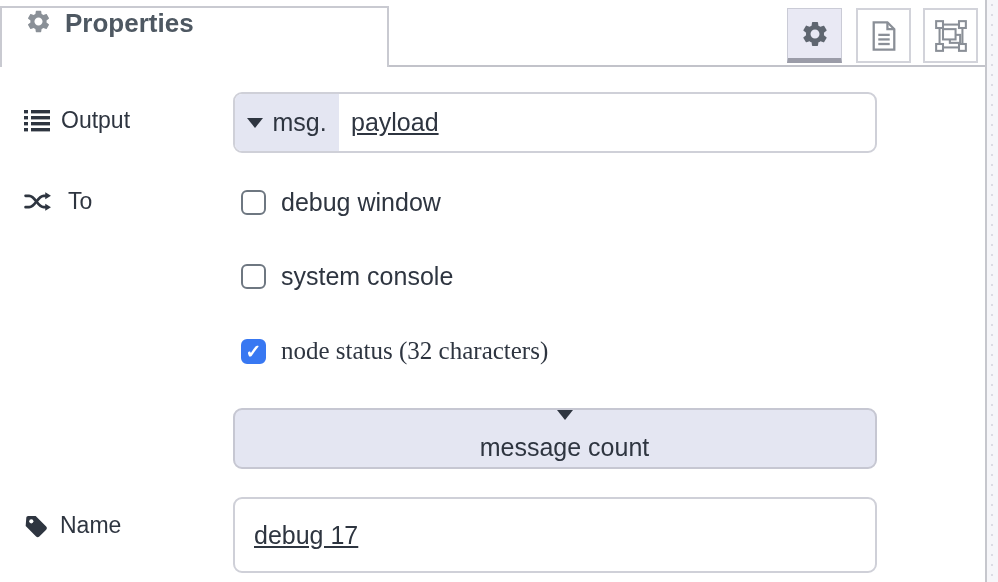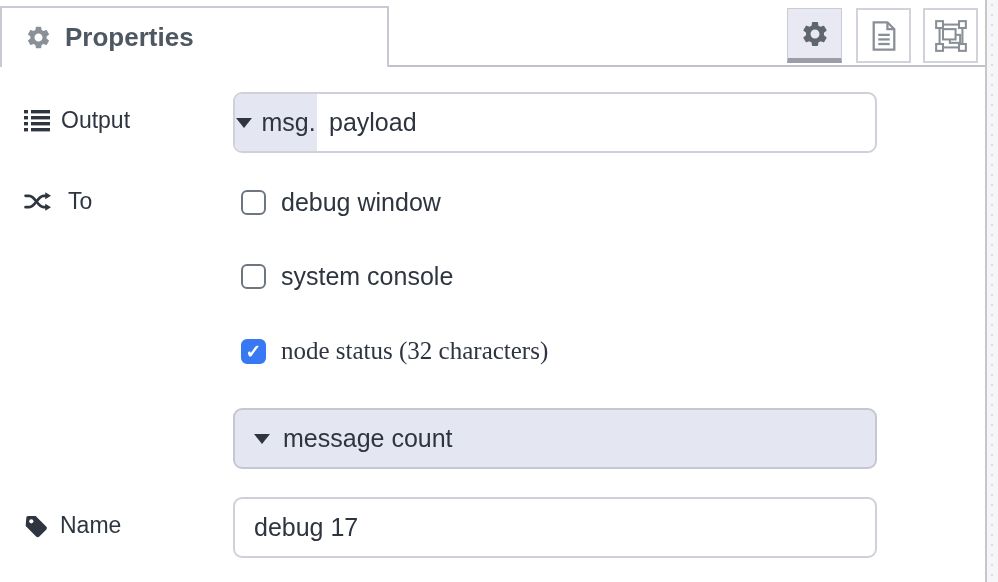"Properties" .tab { align-items: center -> none }
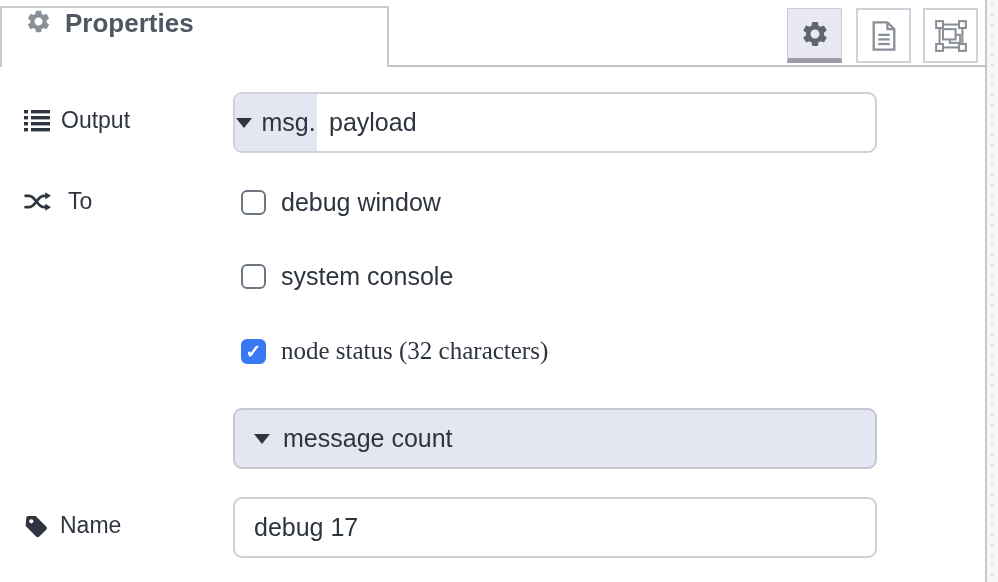"msg." .typed-btn { width: 82px -> 104px }
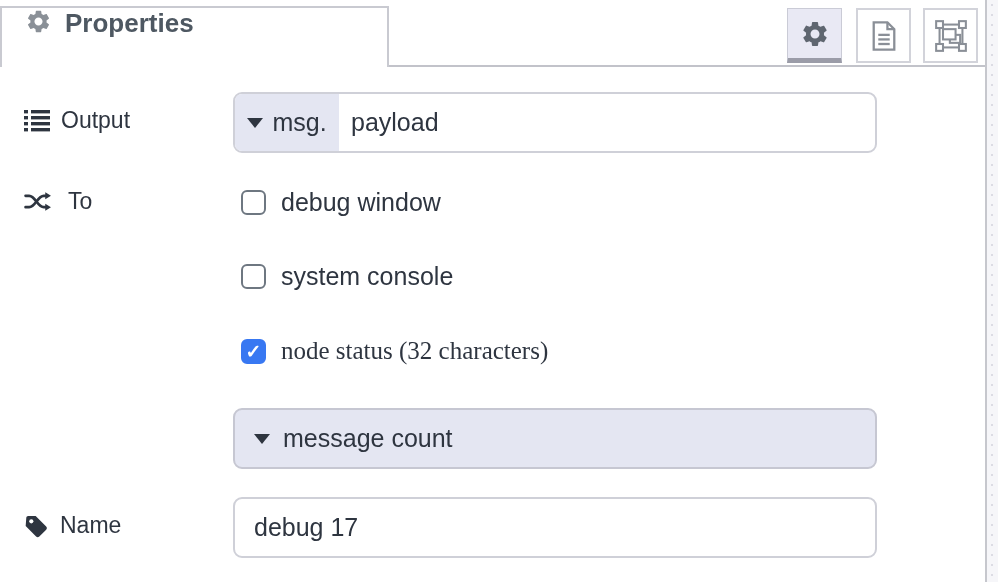"payload" .text-input { text-decoration: none -> underline }
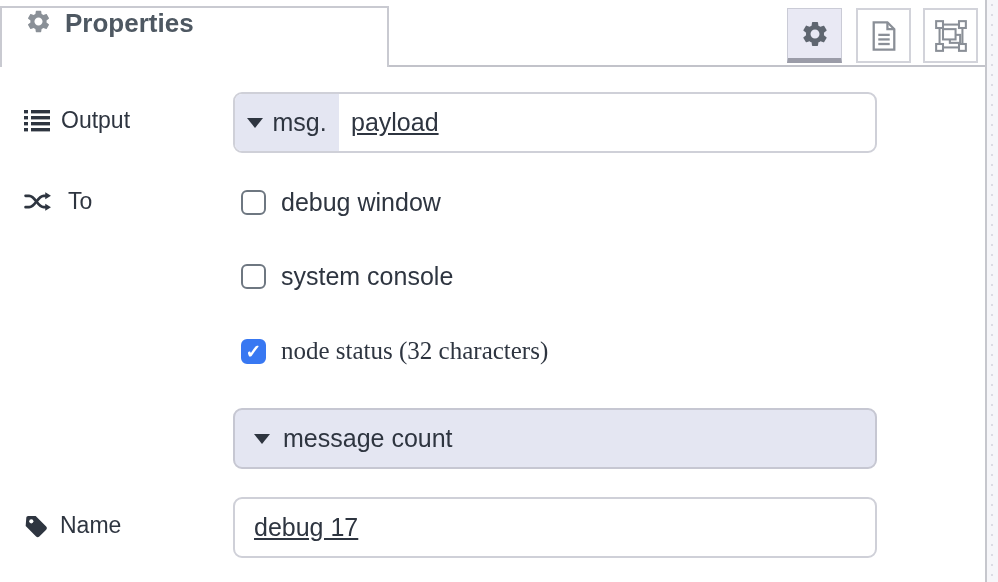"message count" #field-status { flex-direction: none -> column }
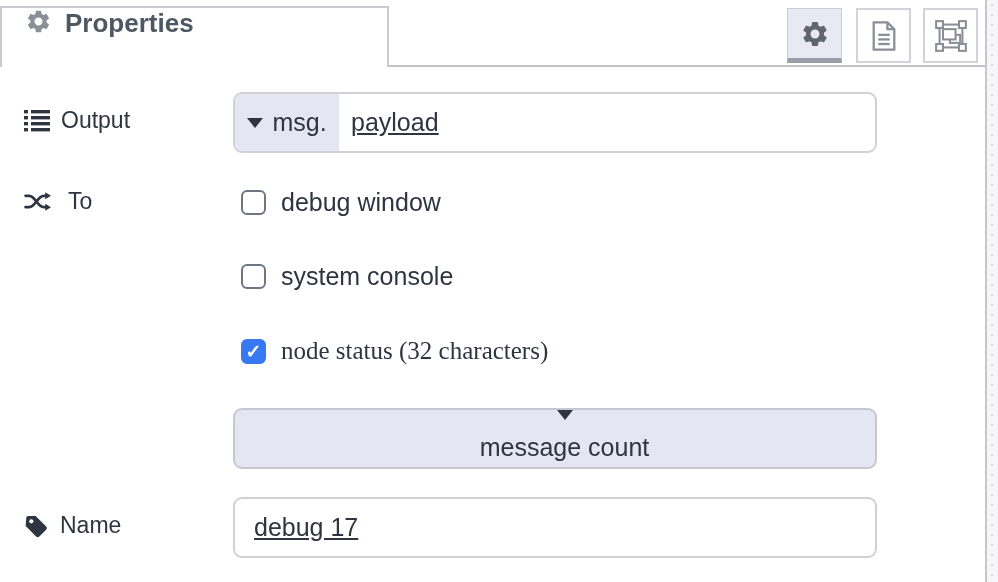"debug 17" #field-name { height: 61px -> 76px }
